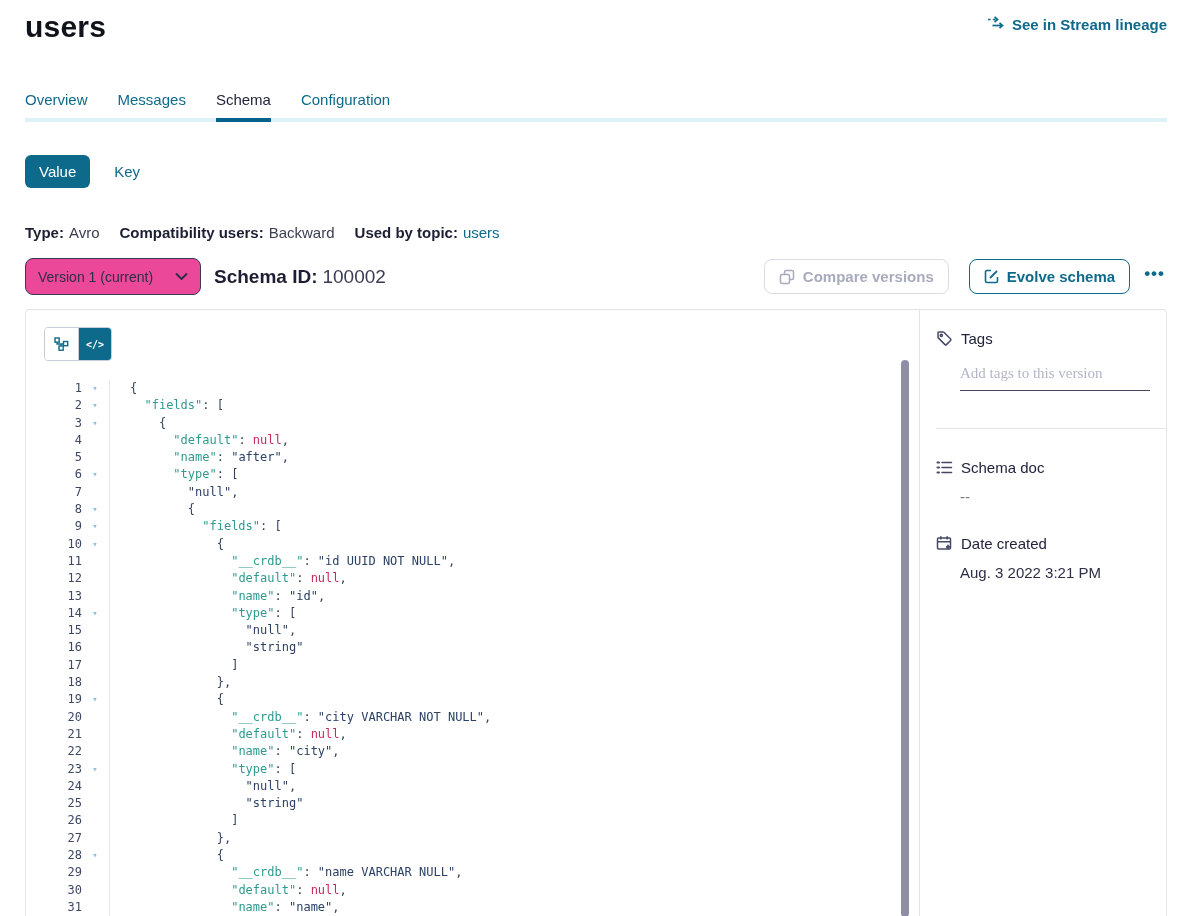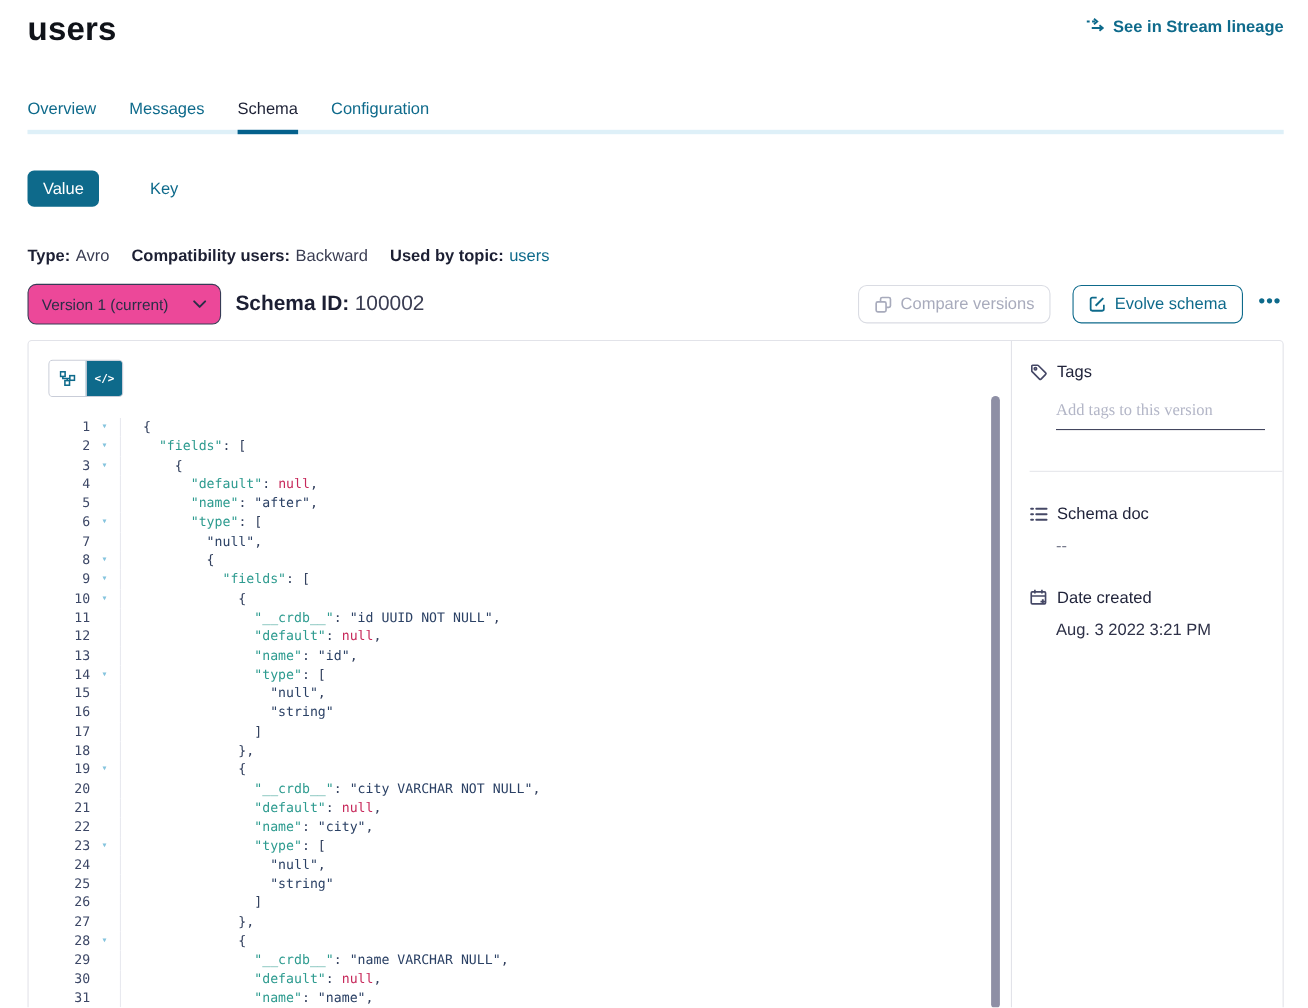"Value" .vk-row { gap: 32px -> 10px }
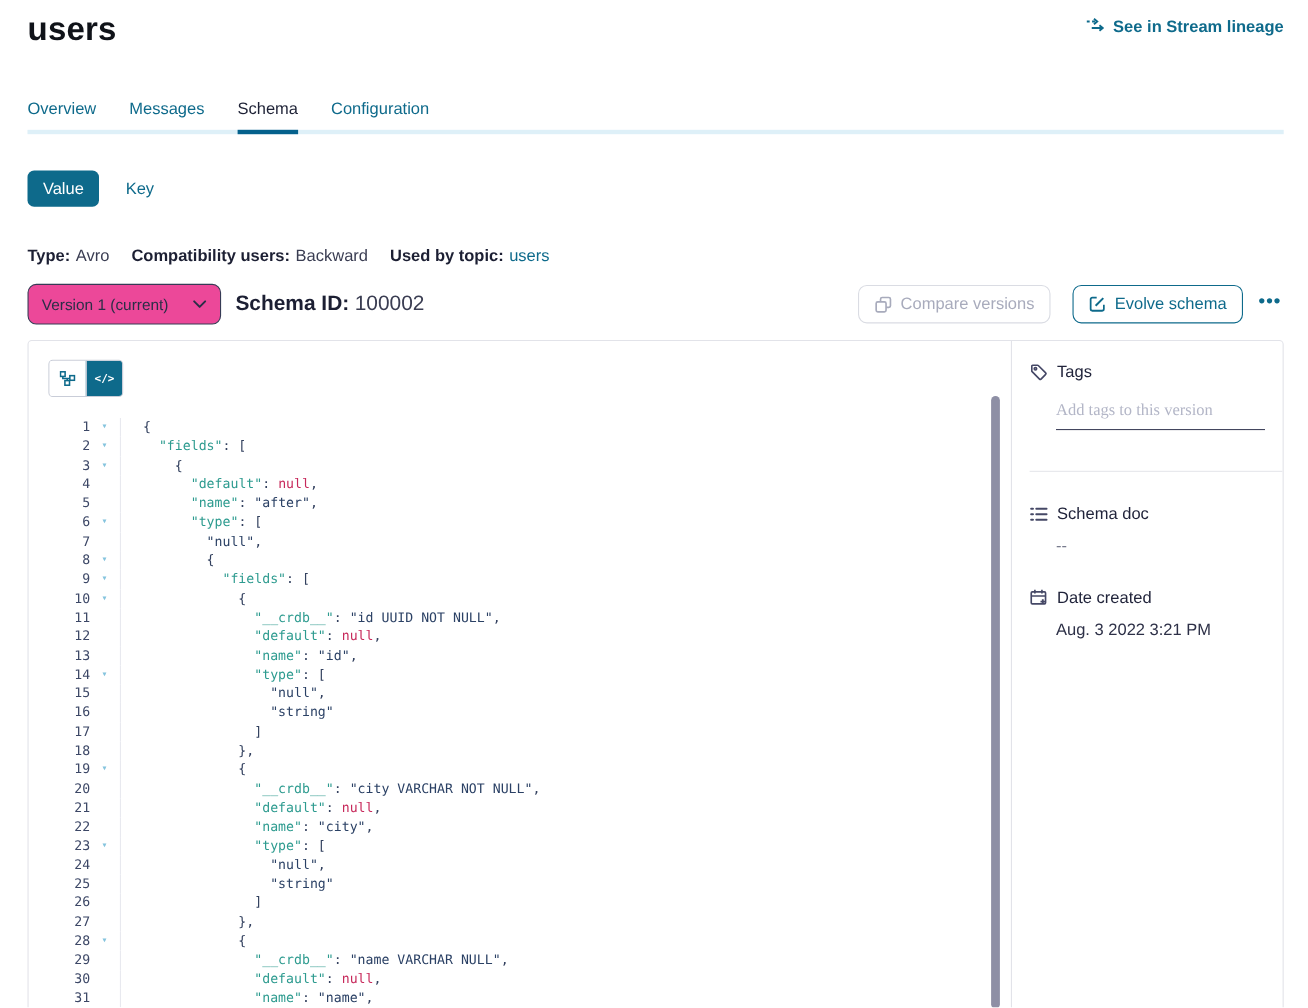"Compare versions" .btn { font-weight: 400 -> 700 }
